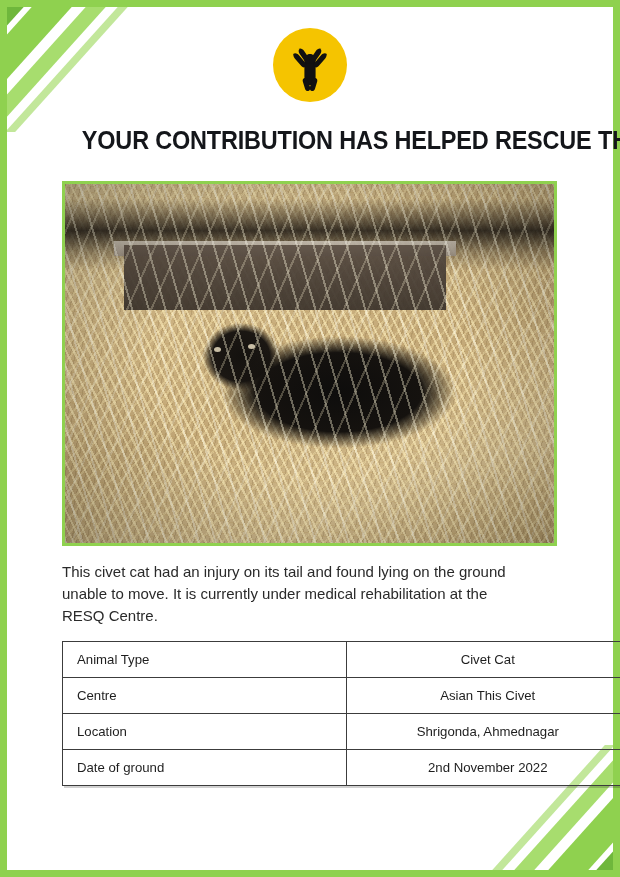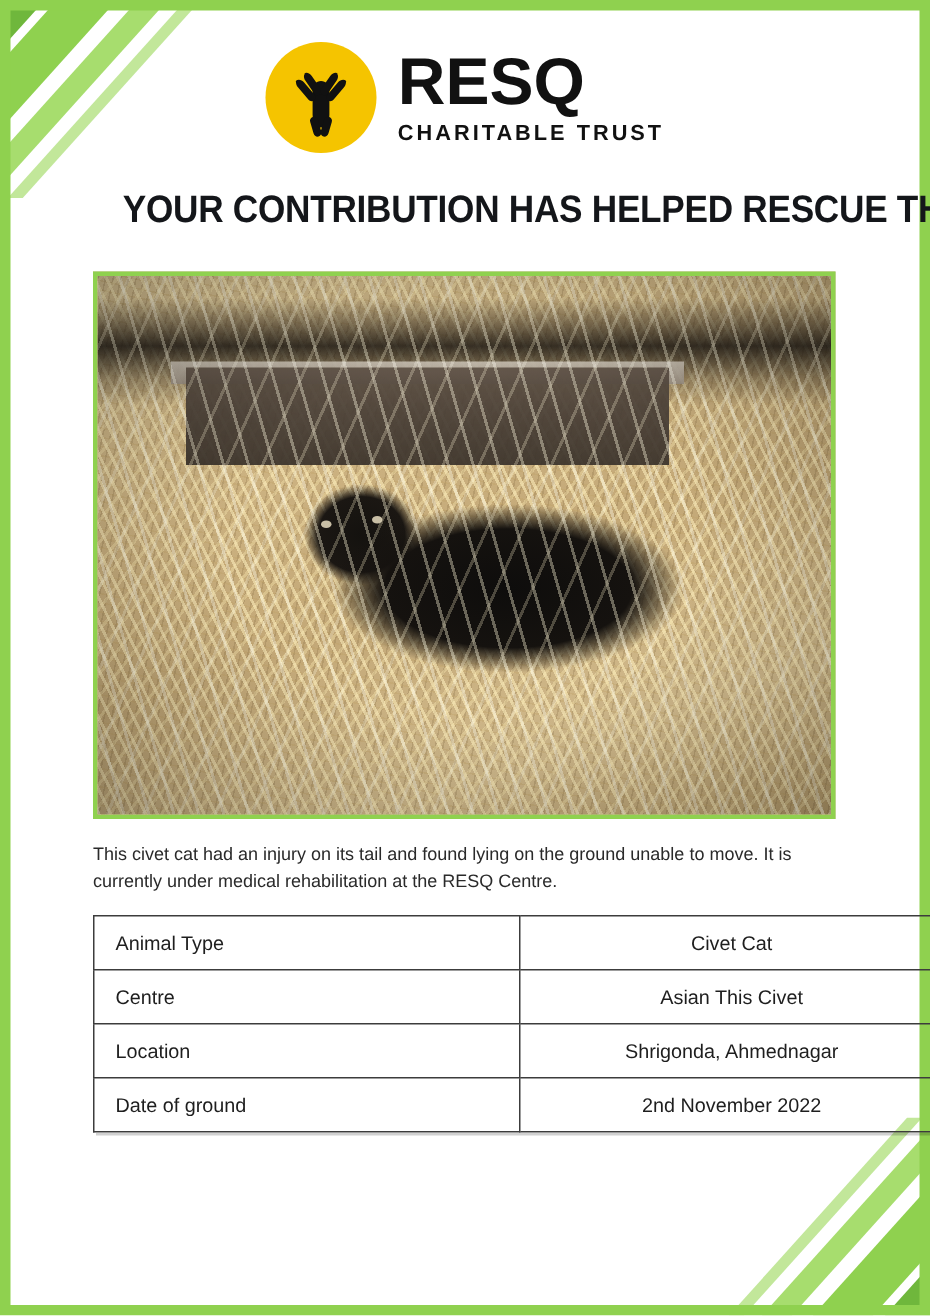"RESQ" div.logo-text { html: <div> <div>RESQ</div> <div>CHARITABLE TRUST</div> </div> -> none }
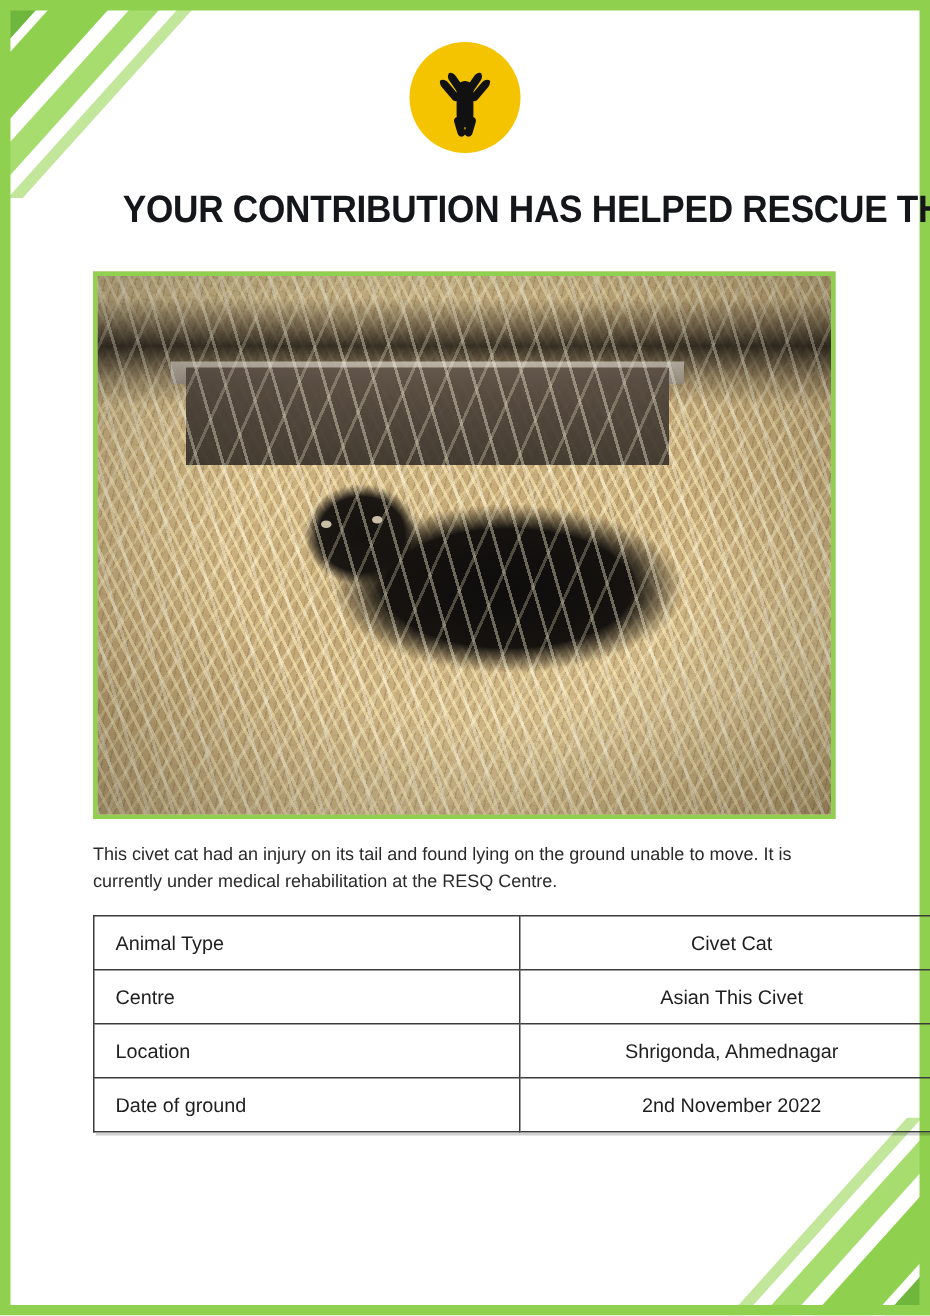"This civet cat had an" .caption { font-size: 12px -> 15px }
